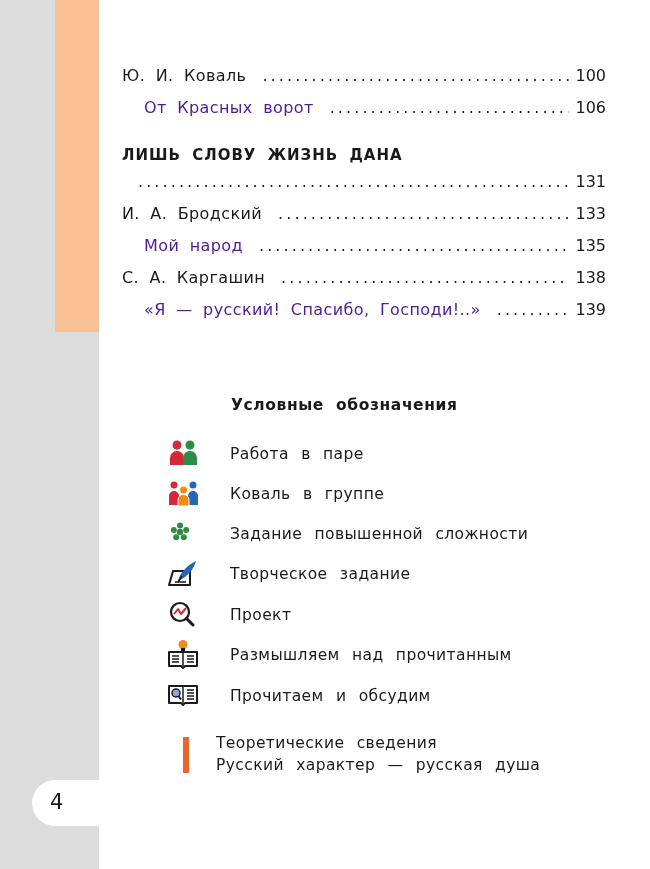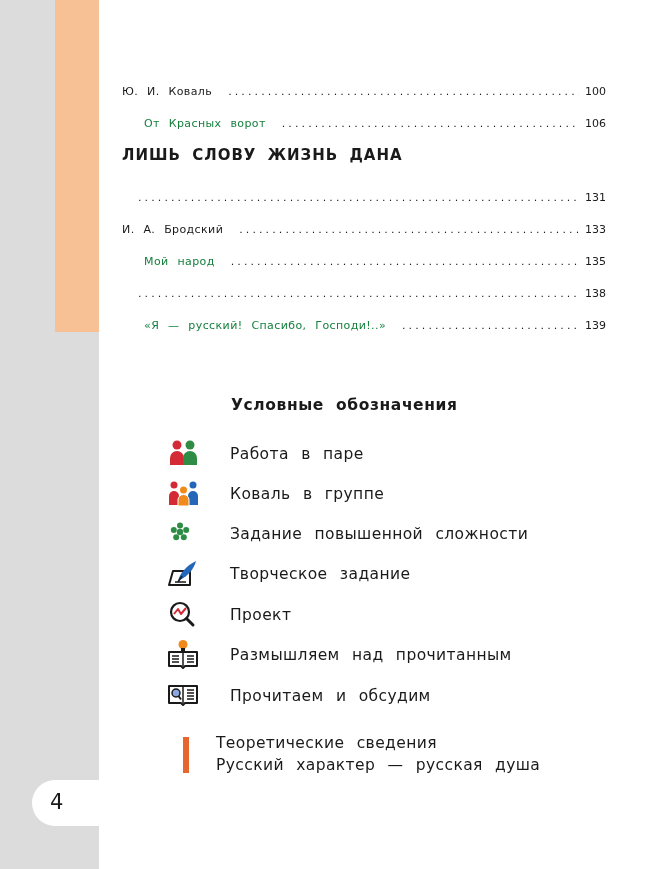"Ю. И. Коваль" .toc-row { align-items: flex-end -> flex-start; font-size: 11px -> 16px }
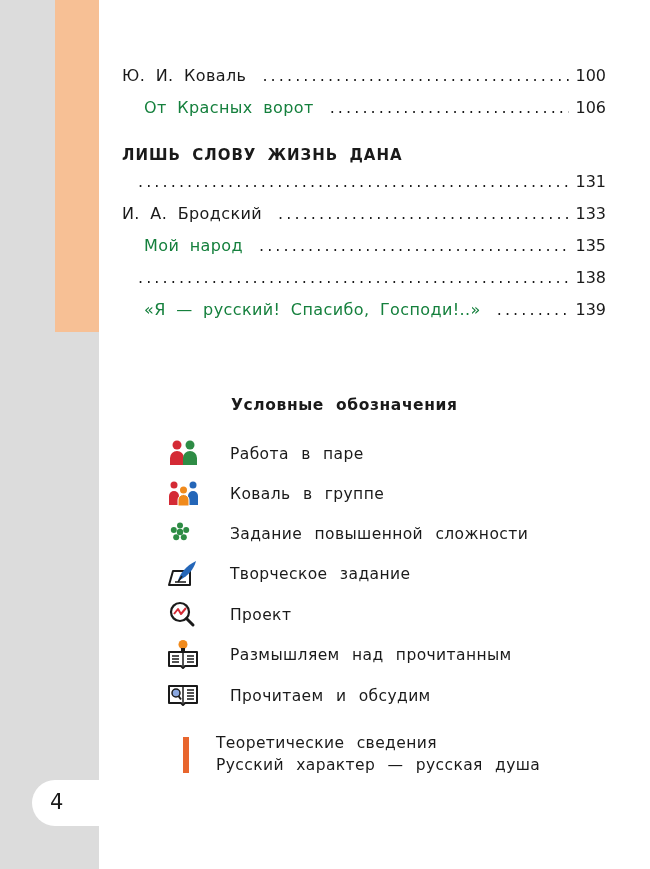"От Красных ворот" .orange { color: #15803d -> #4c1d95 }
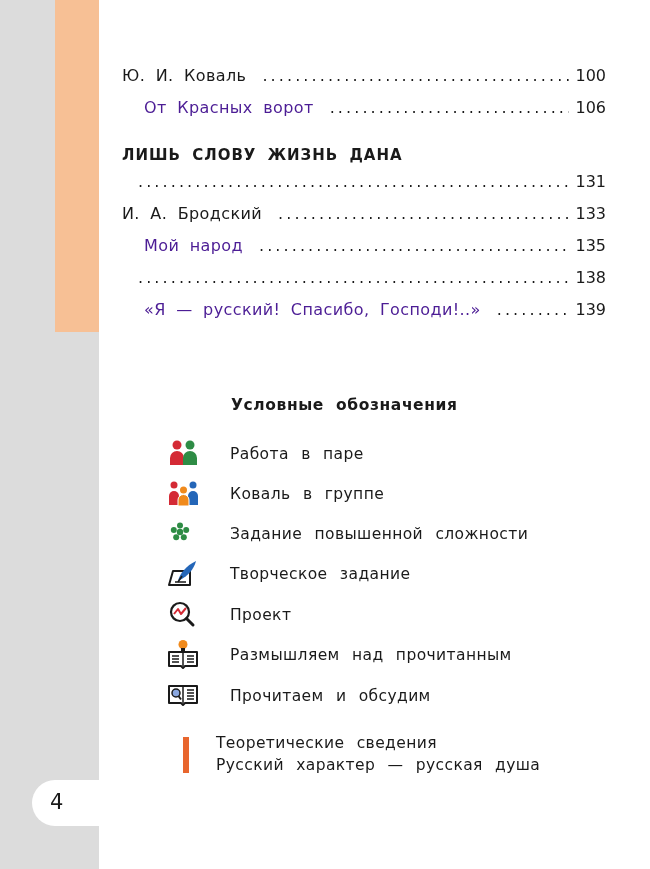"С. А. Каргашин" span.t { html: none -> <span>С. А. Каргашин</span> }
